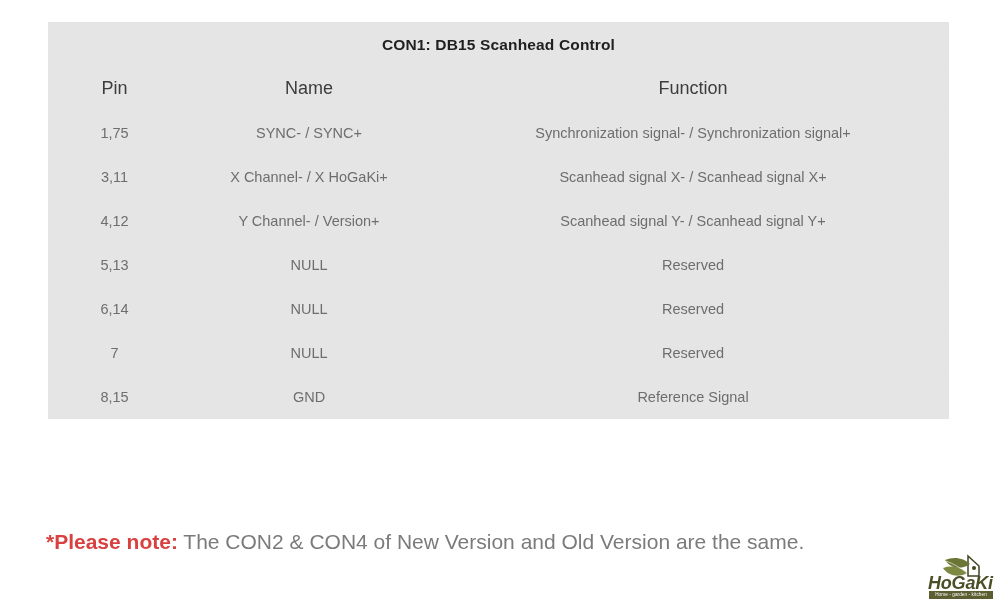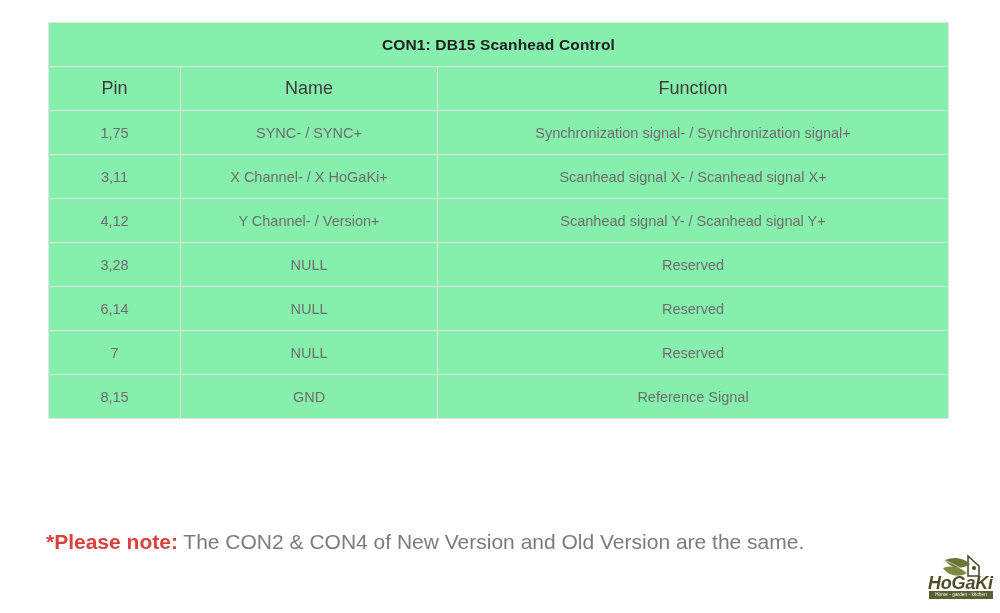"CON1: DB15 Scanhead Control" .pin-table { background: #86efac -> #e5e5e5 }
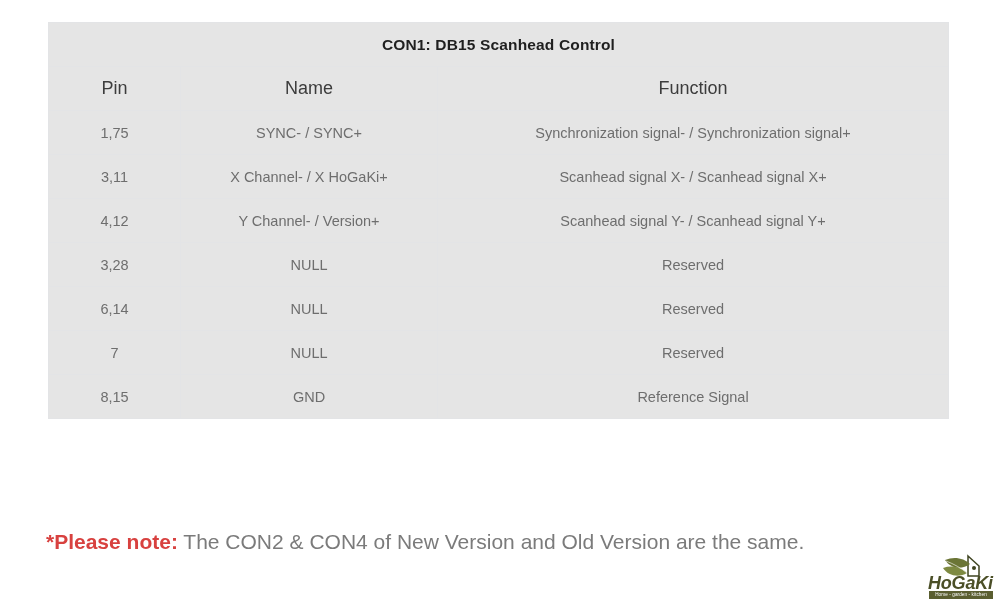"3,28" td.body-cell { text: 3,28 -> 5,13 }
